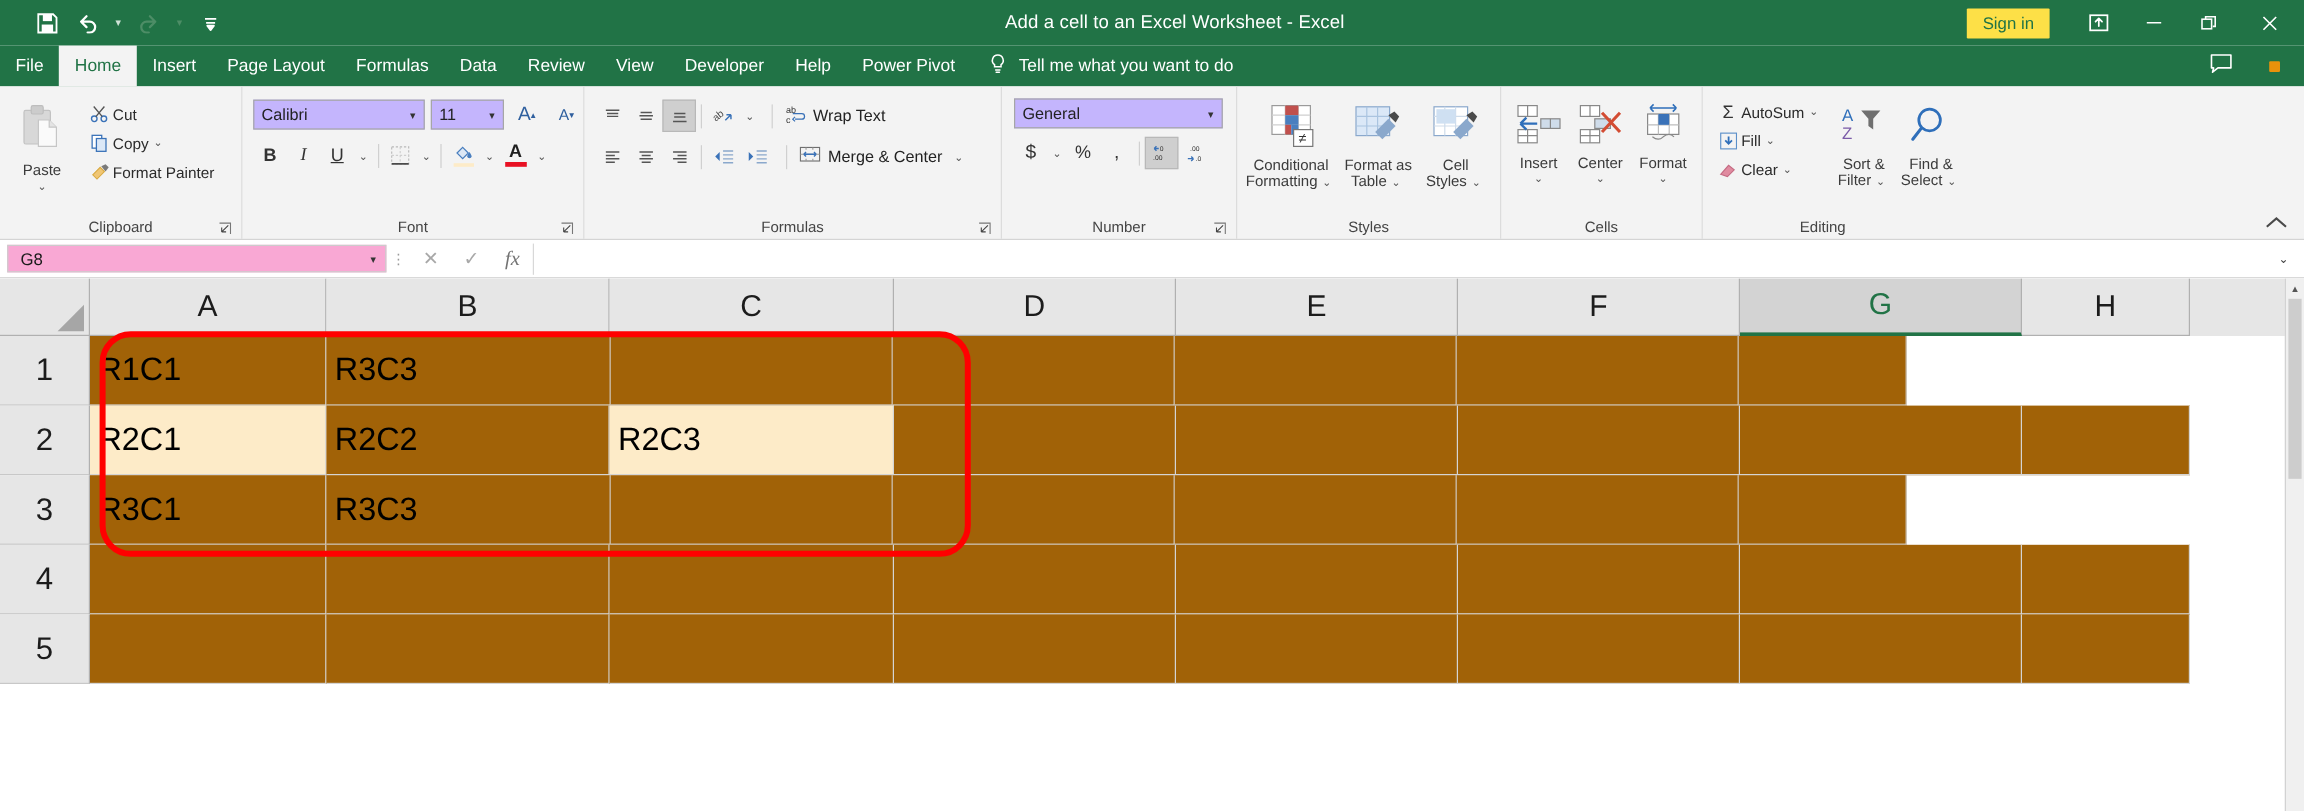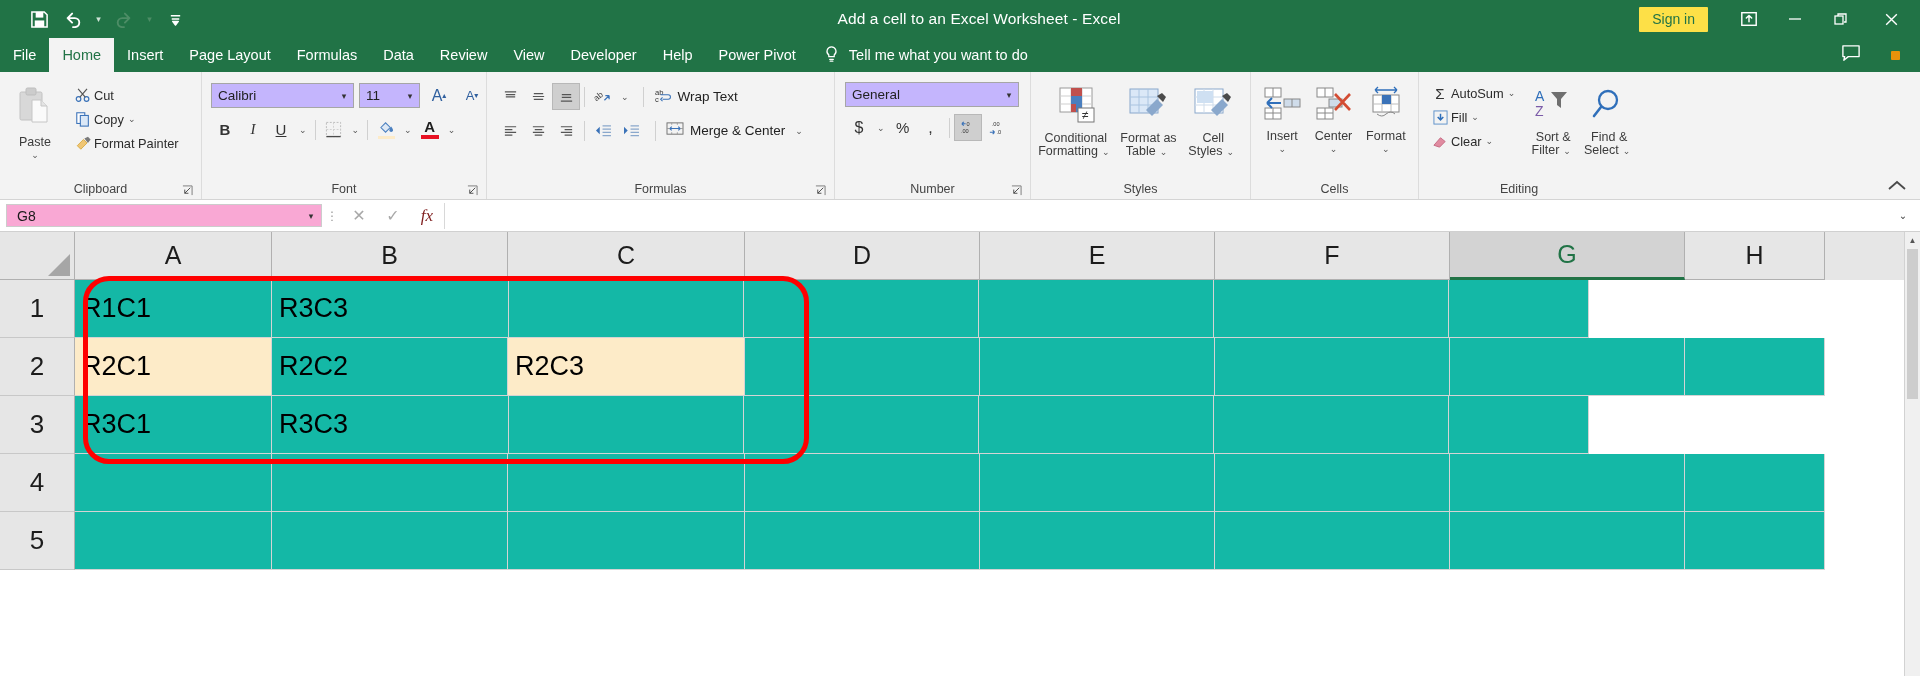"fx" .fb-btn.fx { color: #7f1d1d -> #737373 }
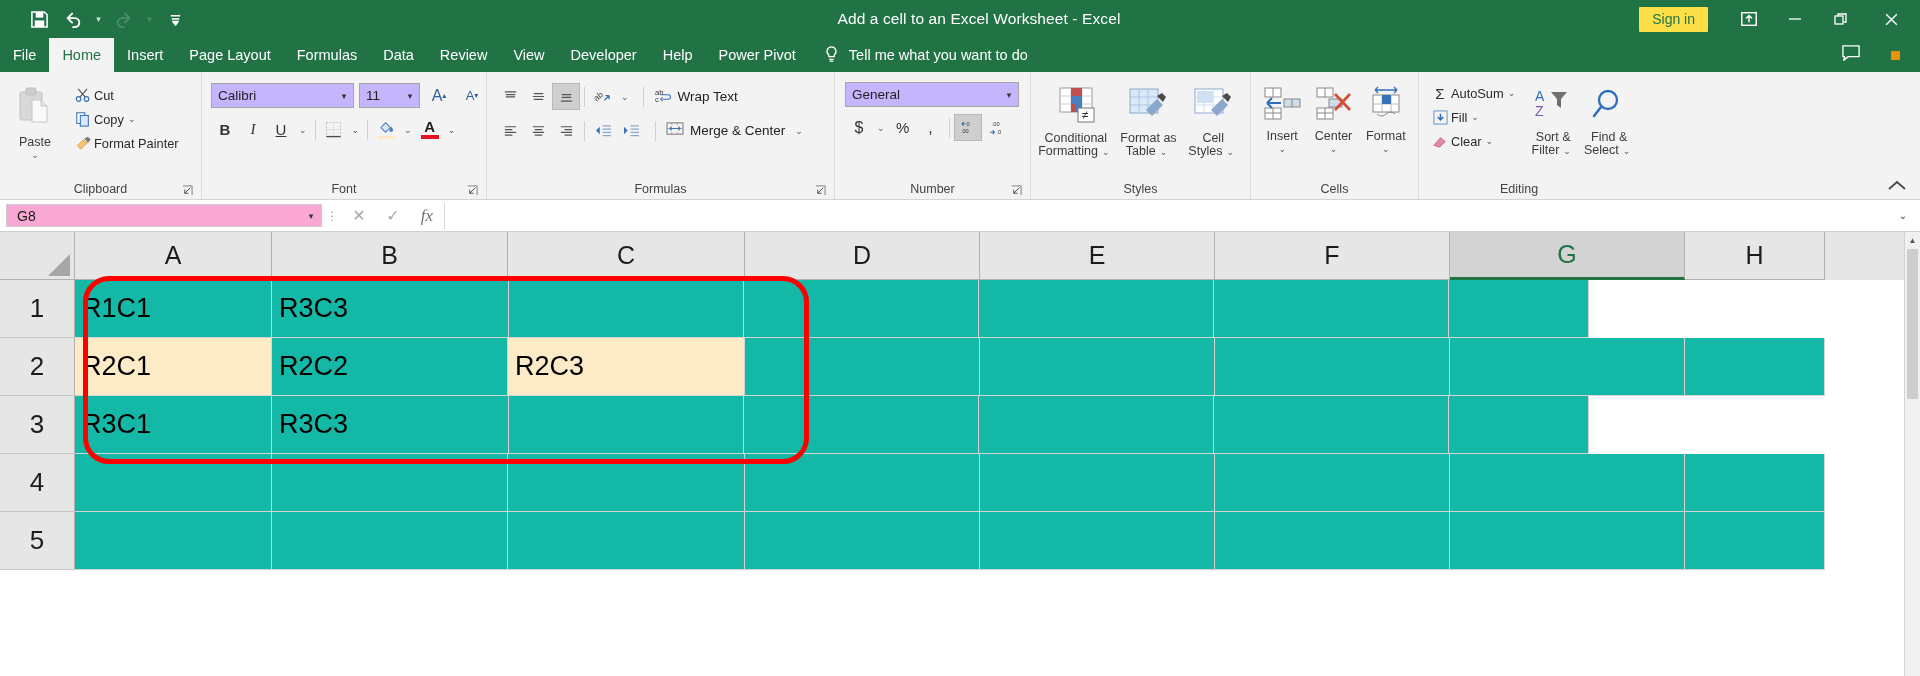"R1C1" .cell { background: #14b8a6 -> #a16207 }
